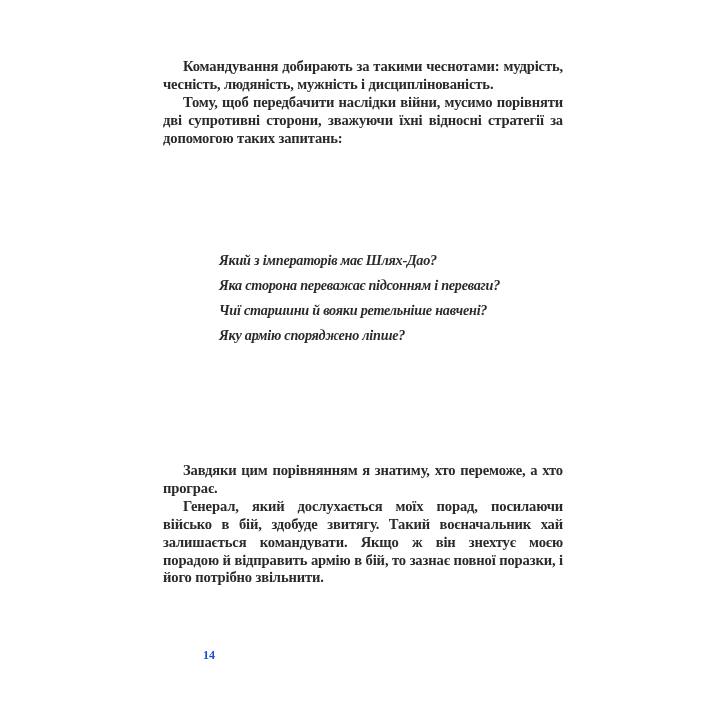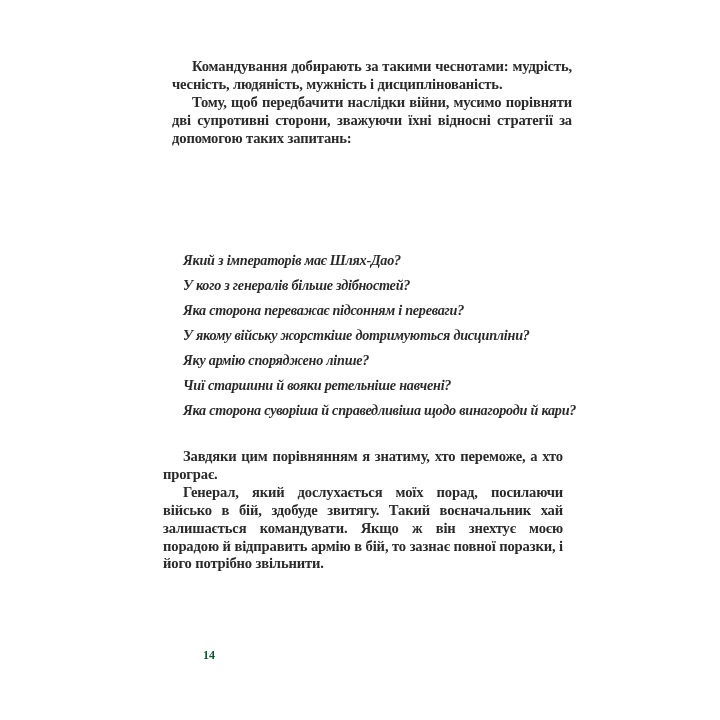"Командування добирають за такими" .block-top { margin-left: 9px -> none }
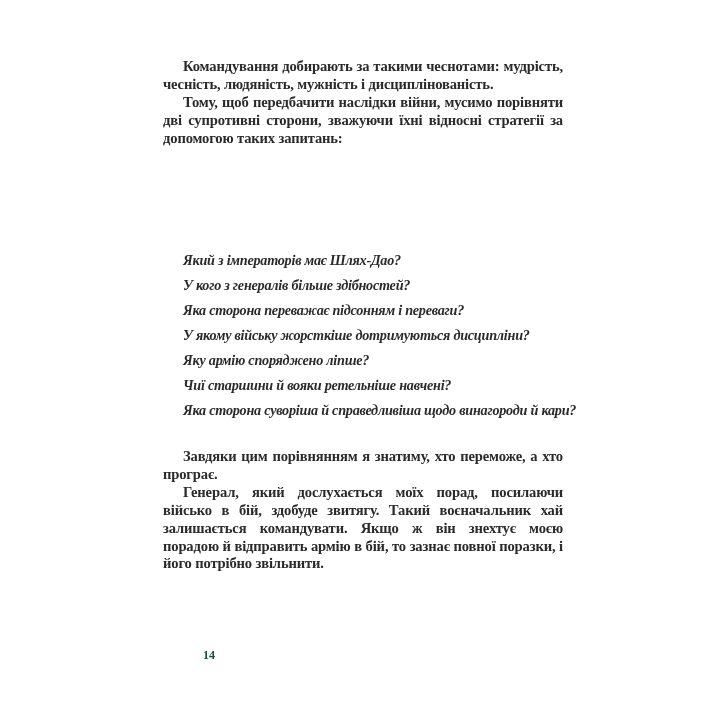"Який з імператорів має Шлях-Дао?" .questions li { margin-left: none -> 36px }
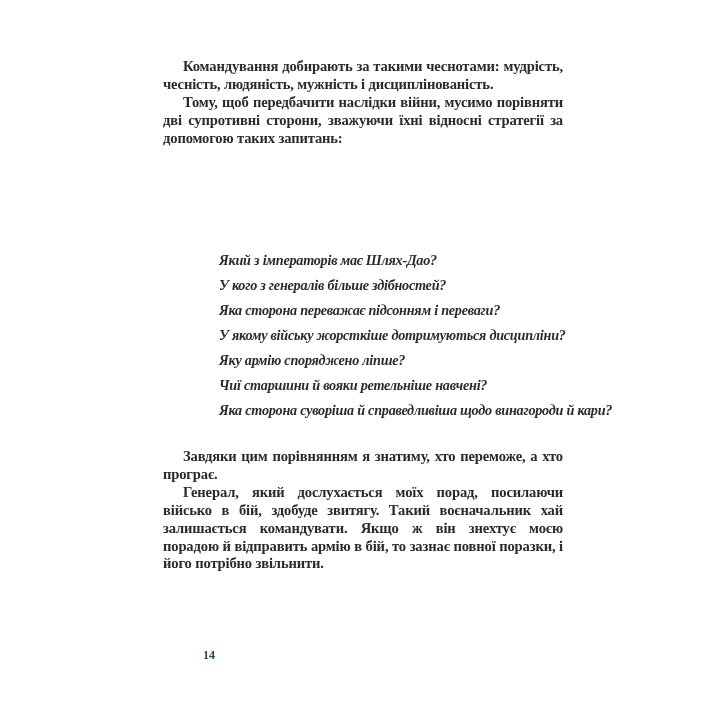"У кого з генералів більше" li { html: <li>У кого з генералів більше здібностей?</li> -> none }
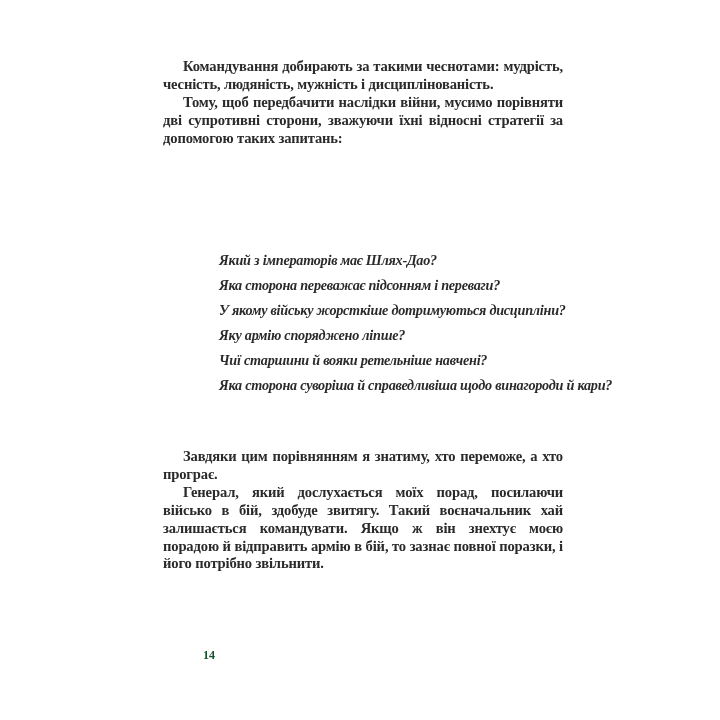"У якому війську жорсткіше дотримуються" li { html: <li>У якому війську жорсткіше дотримуються дисципліни?</li> -> none }
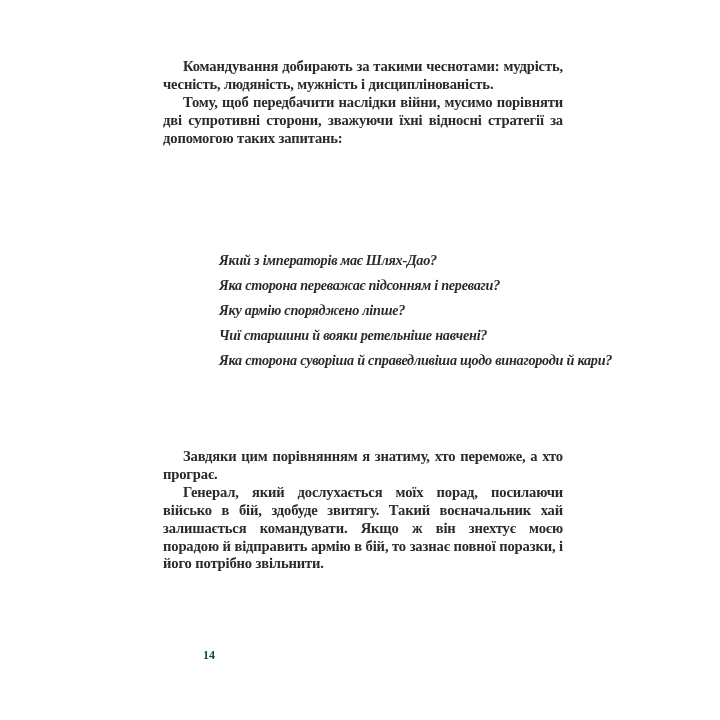"Яку армію споряджено ліпше?" li { order: before "Чиї старшини й вояки ретельніше" -> after "Чиї старшини й вояки ретельніше" }
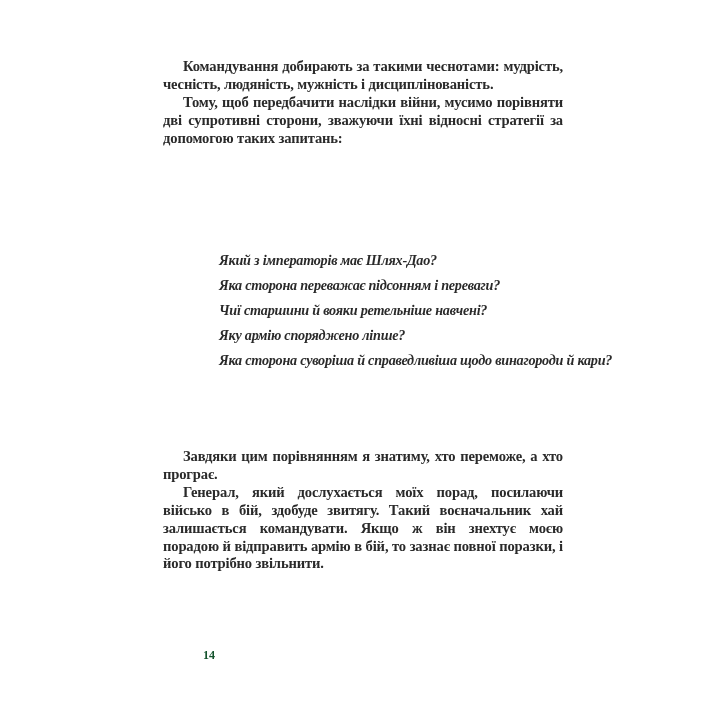"Яка сторона суворіша й справедливіша" li { html: <li>Яка сторона суворіша й справедливіша щодо винагороди й кари?</li> -> none }
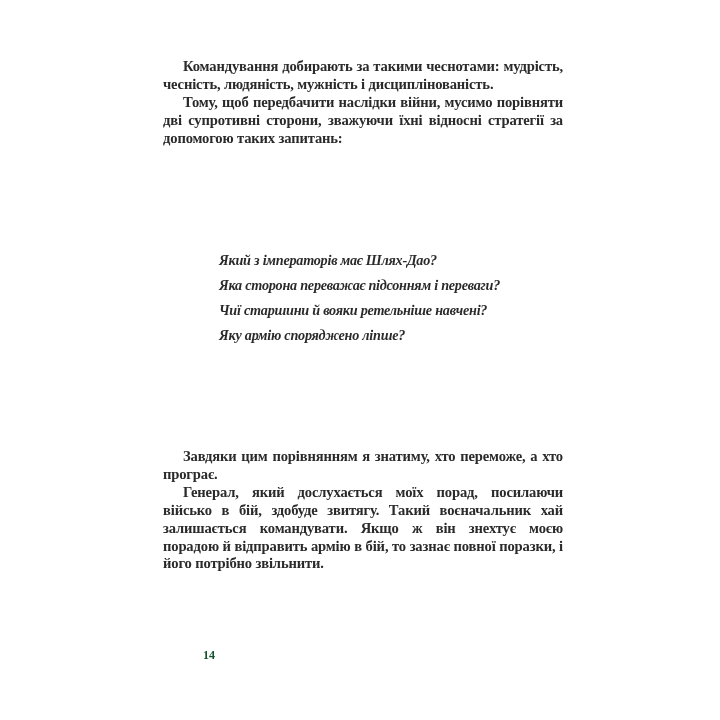"Завдяки цим порівнянням я знатиму," .block-bottom { top: 390px -> 404px }
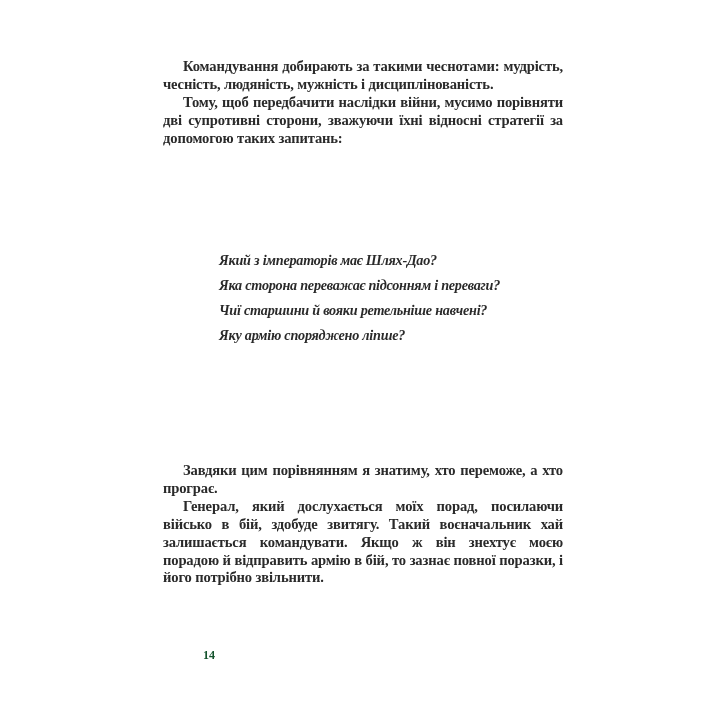"14" .page-number { color: #14532d -> #1d4ed8 }
